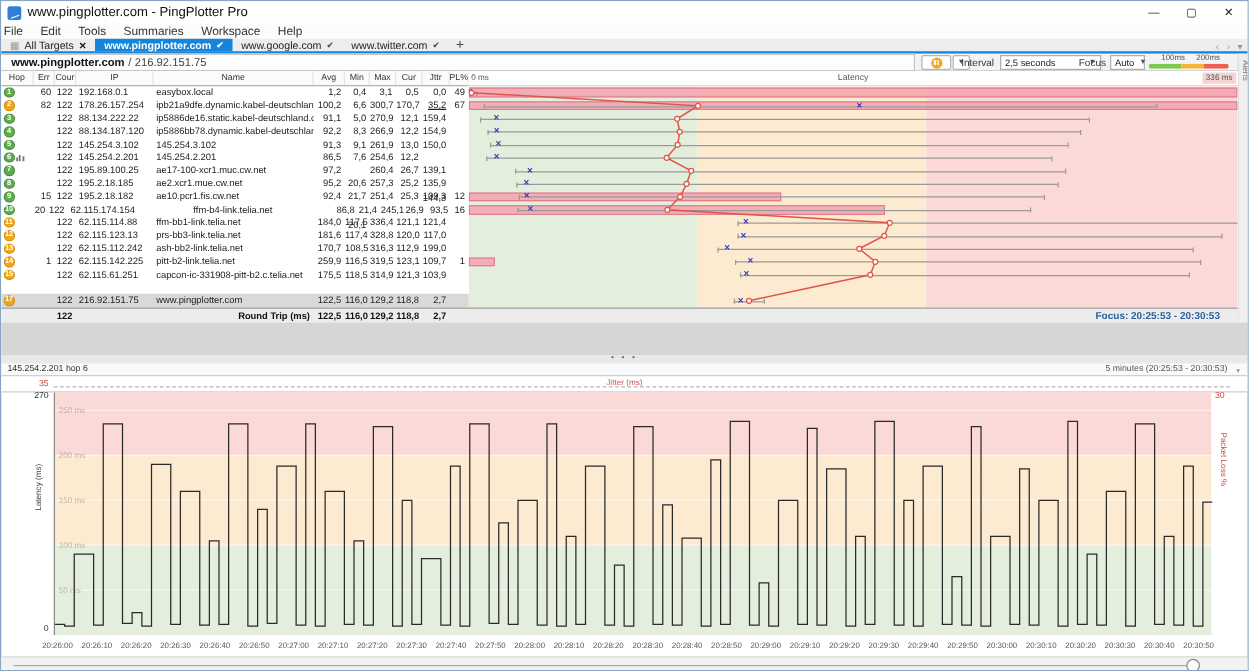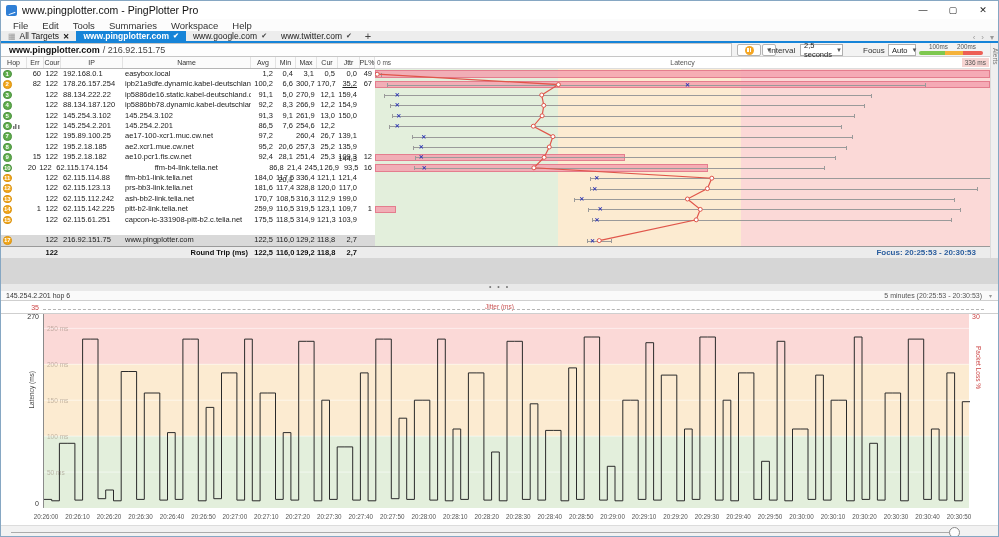"File" .menubar { padding-left: 12px -> 2px }
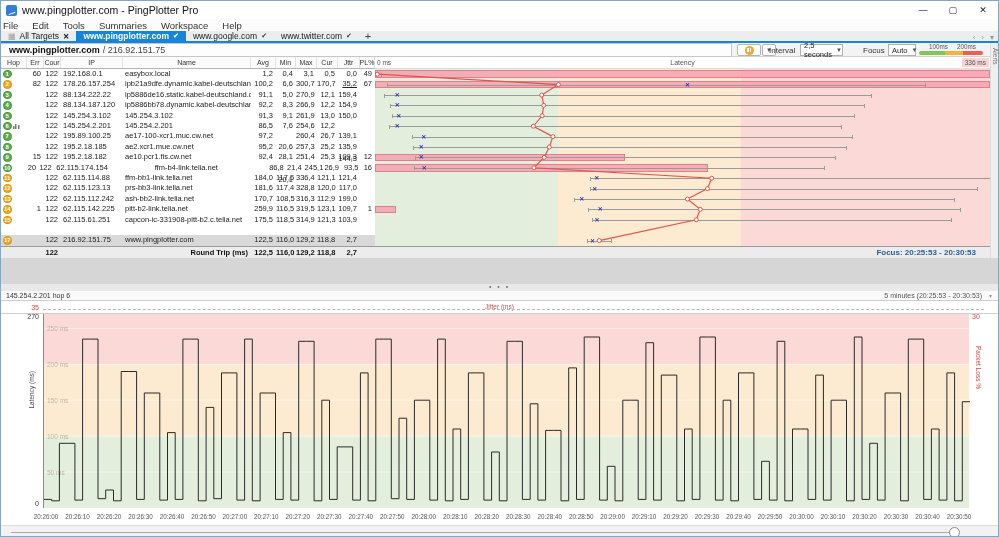"2,5 seconds" div.ctl-select { width: 43px -> 81px }
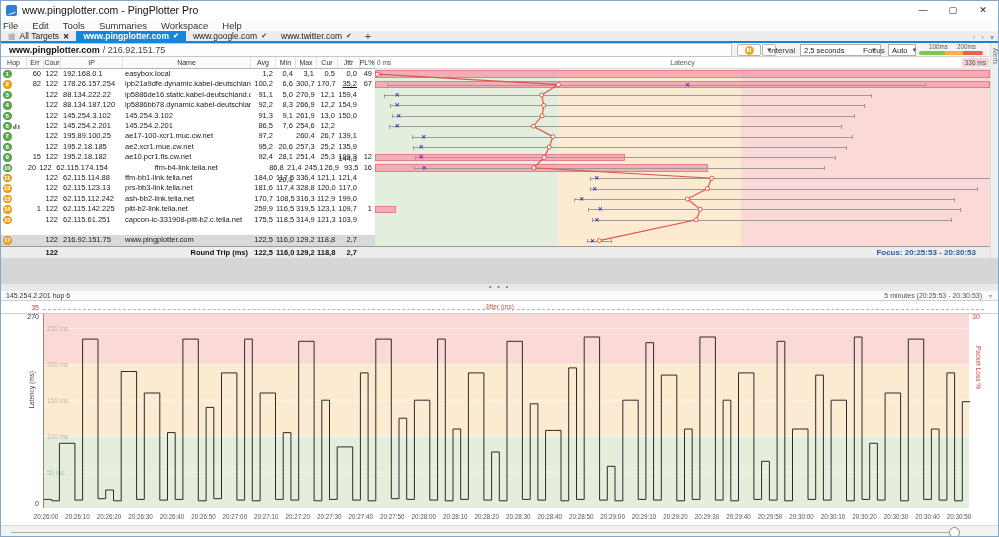"28,1" div.cell { text: 28,1 -> 21,7 }
